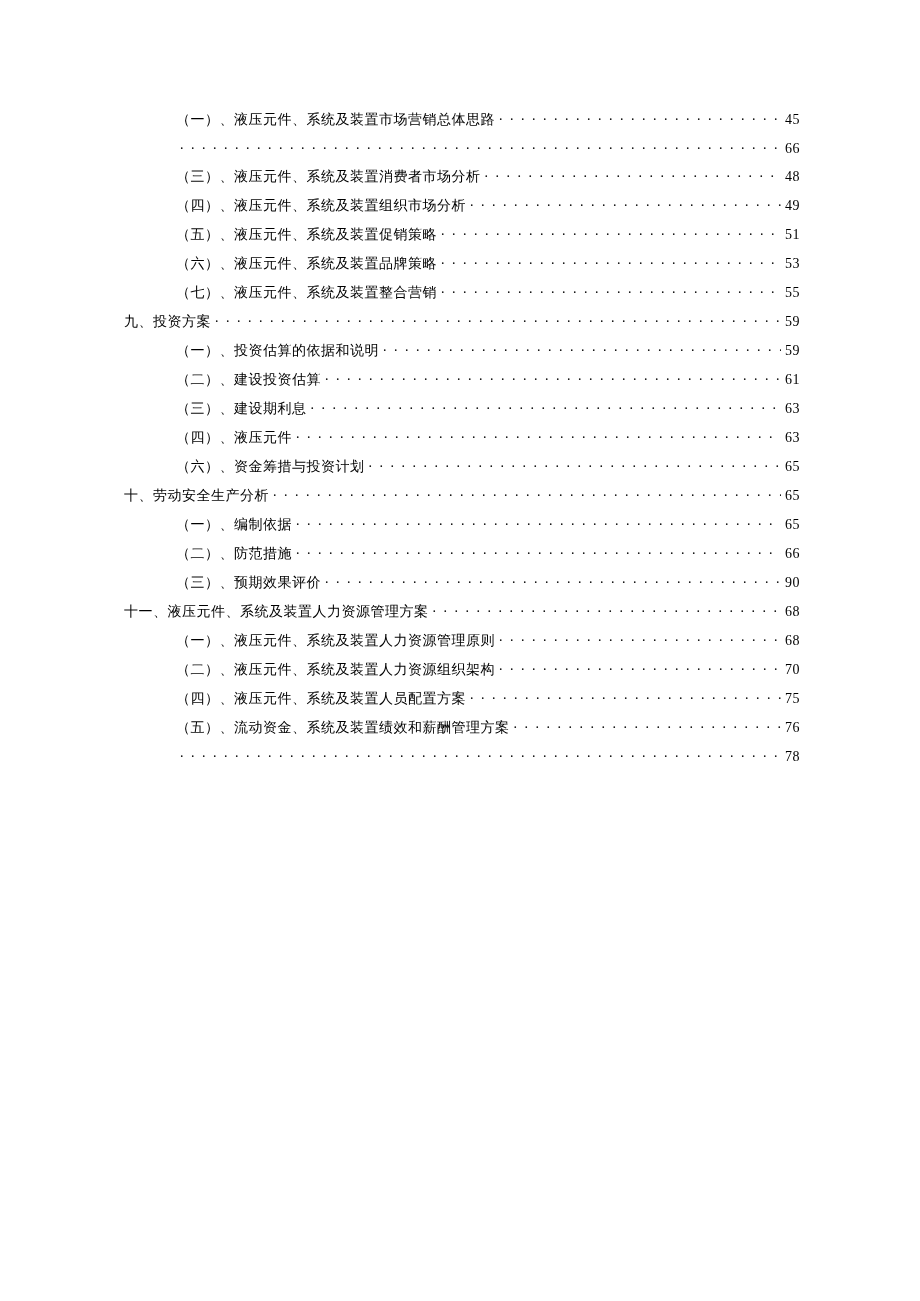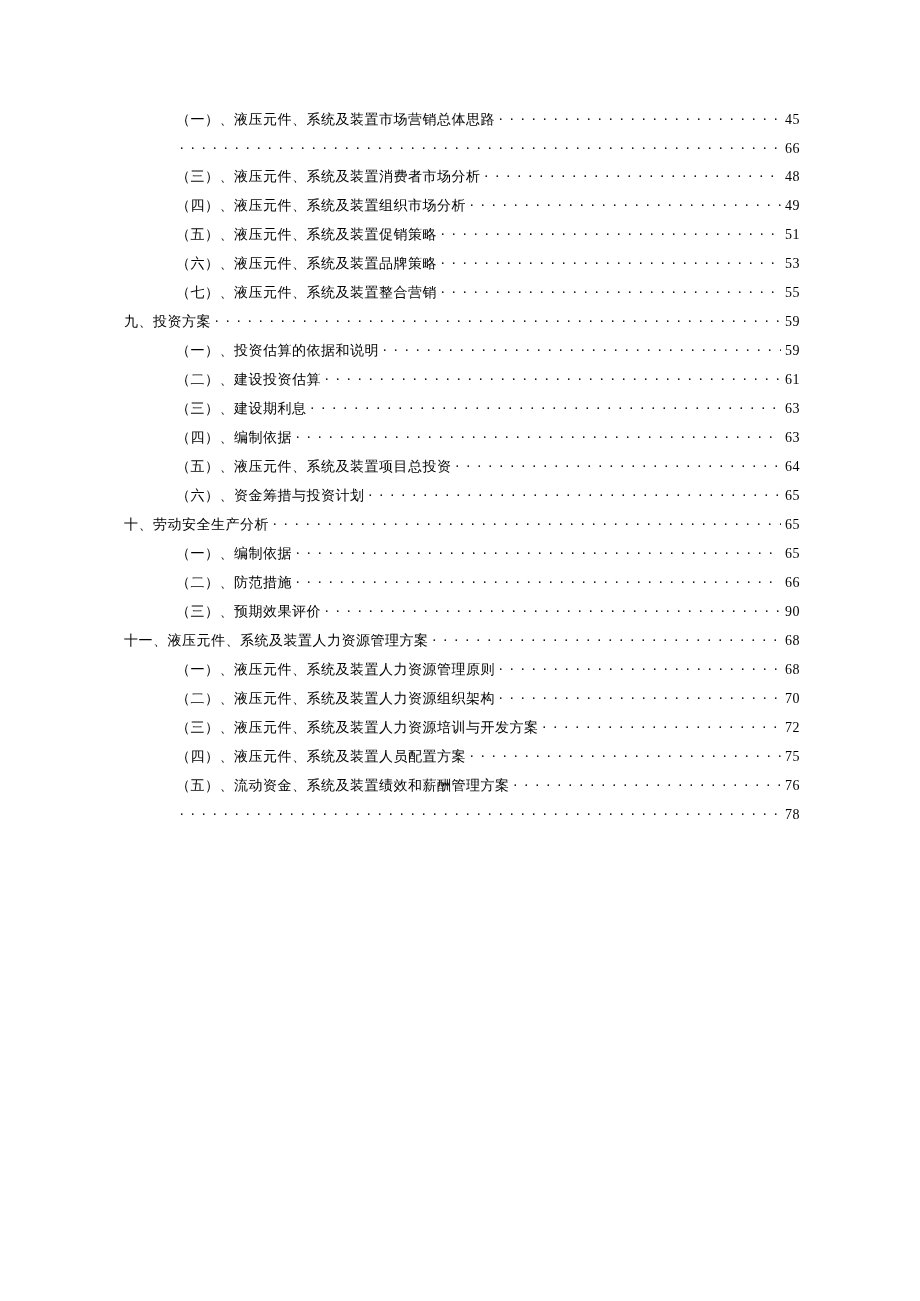"（四）、编制依据" span.toc-label { text: 编制依据 -> 液压元件 }
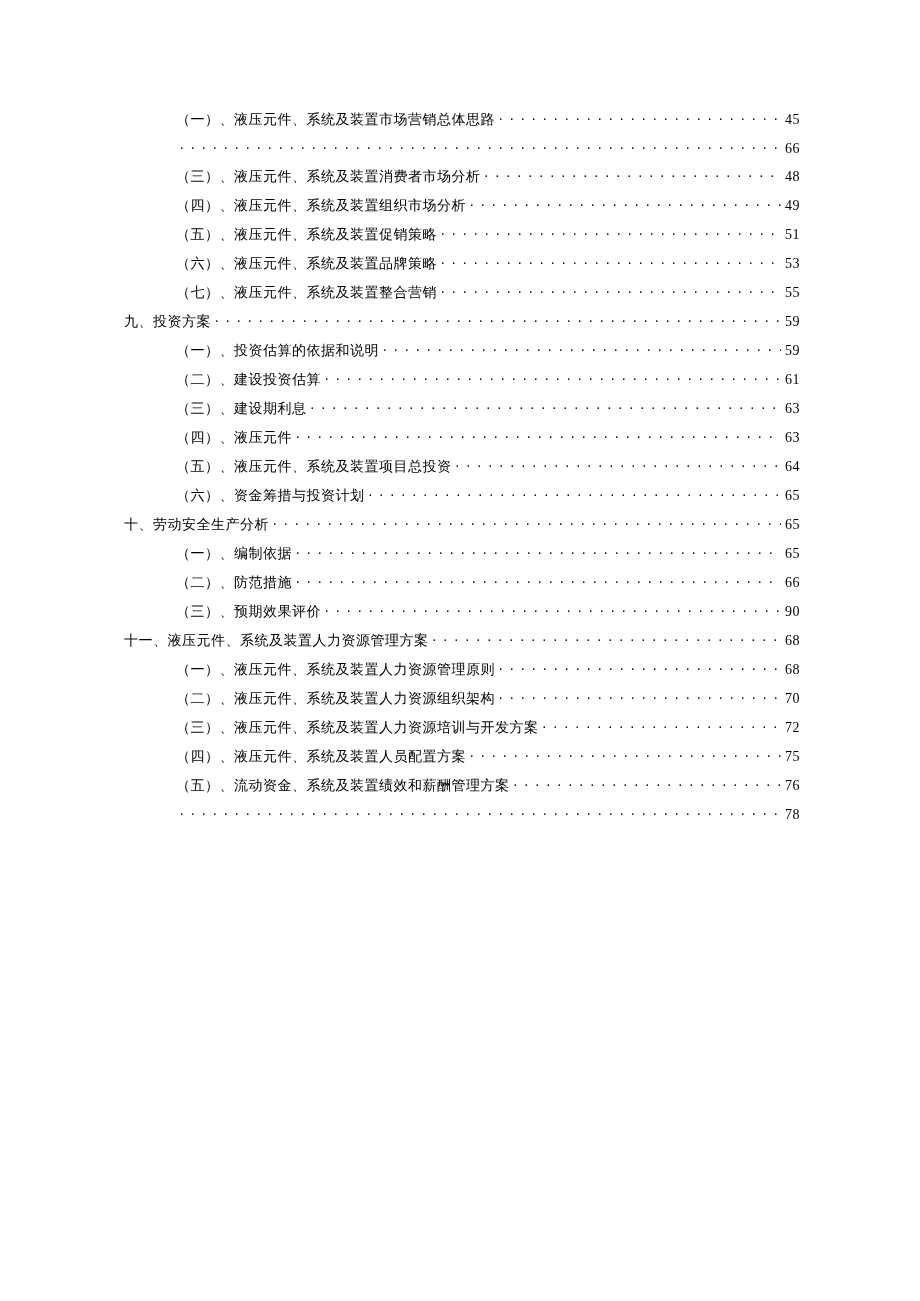"（五）、液压元件、系统及装置项目总投资" div.toc-line { html: <div> <span>（五）、液压元件、系统及装置项目总投资</span> <span></span> <span>64</span> </div> -> none }
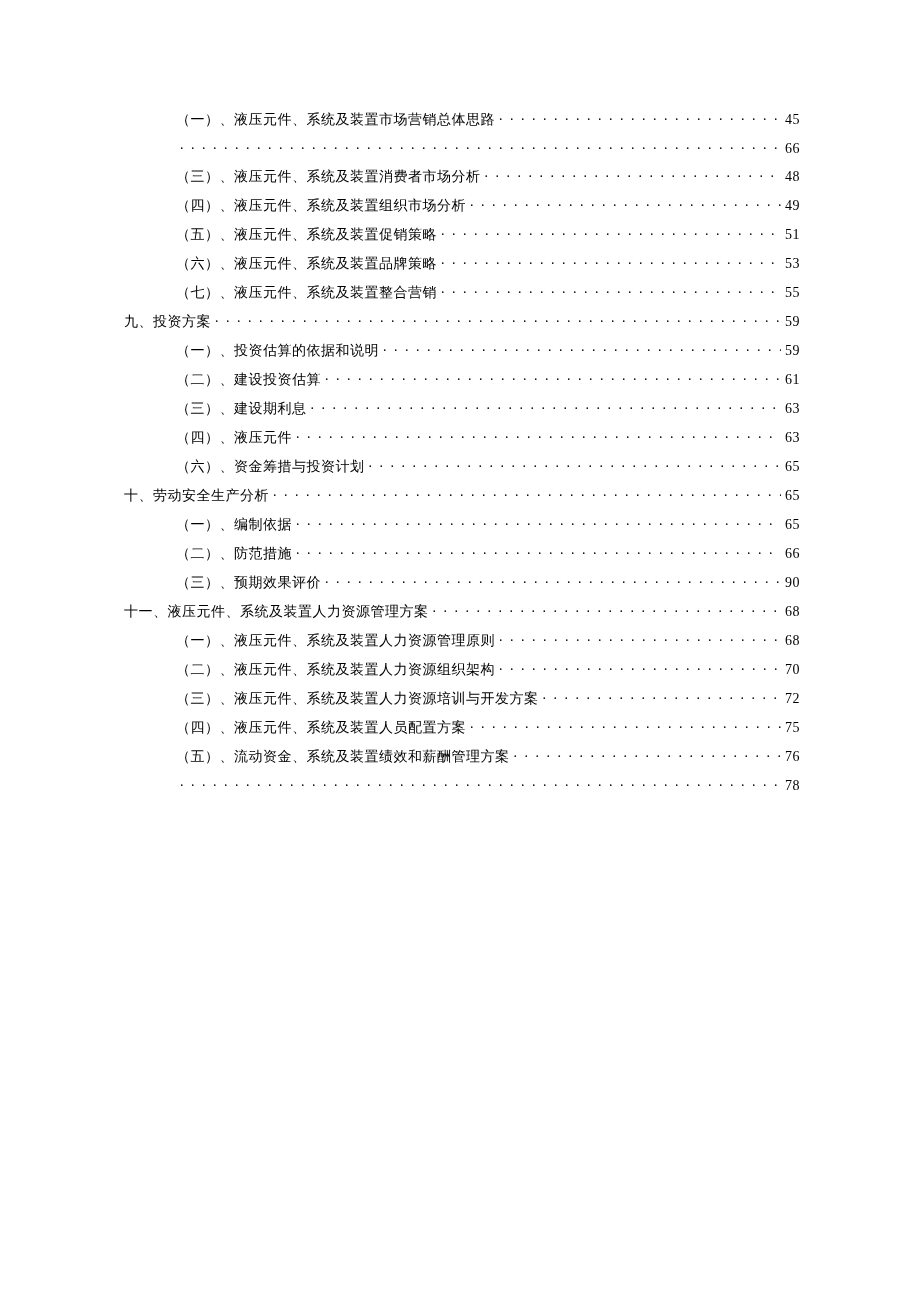"（三）、液压元件、系统及装置人力资源培训与开发方案" div.toc-line { html: <div> <span>（三）、液压元件、系统及装置人力资源培训与开发方案</span> <span></span> <span>72</span> </div> -> none }
